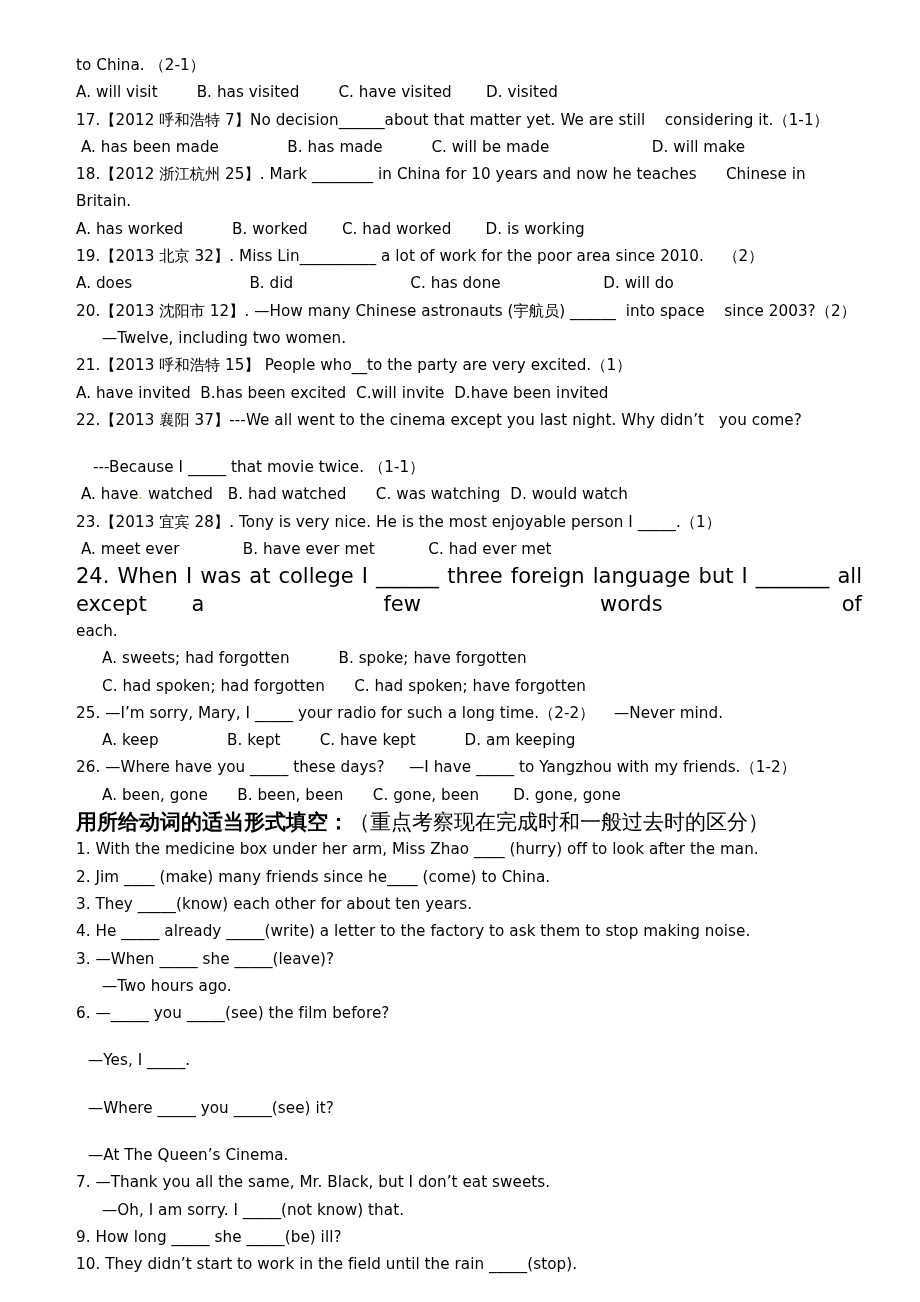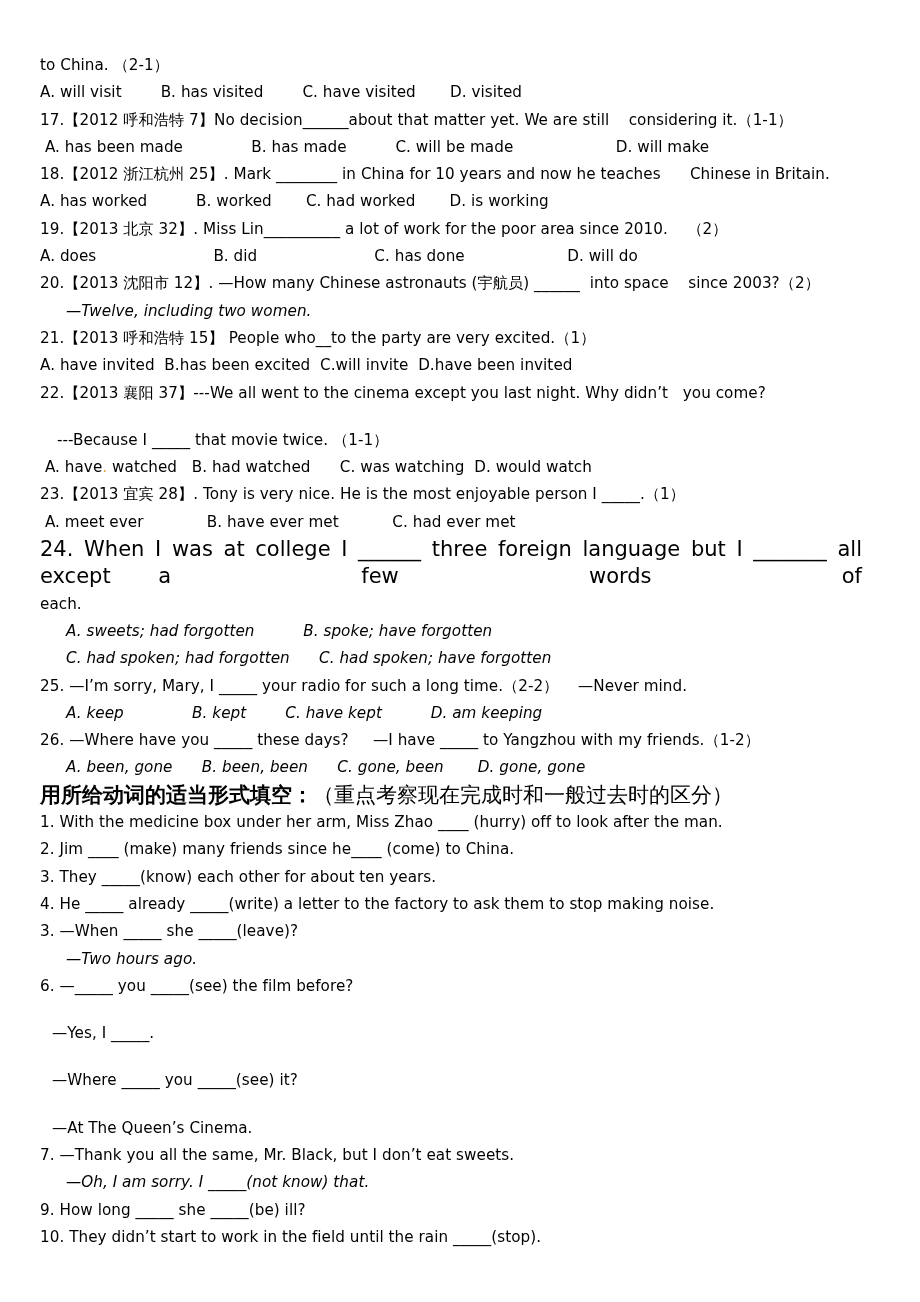"to China. （2-1）" .page { padding: 52px 58px 0 40px -> 52px 58px 0 76px }
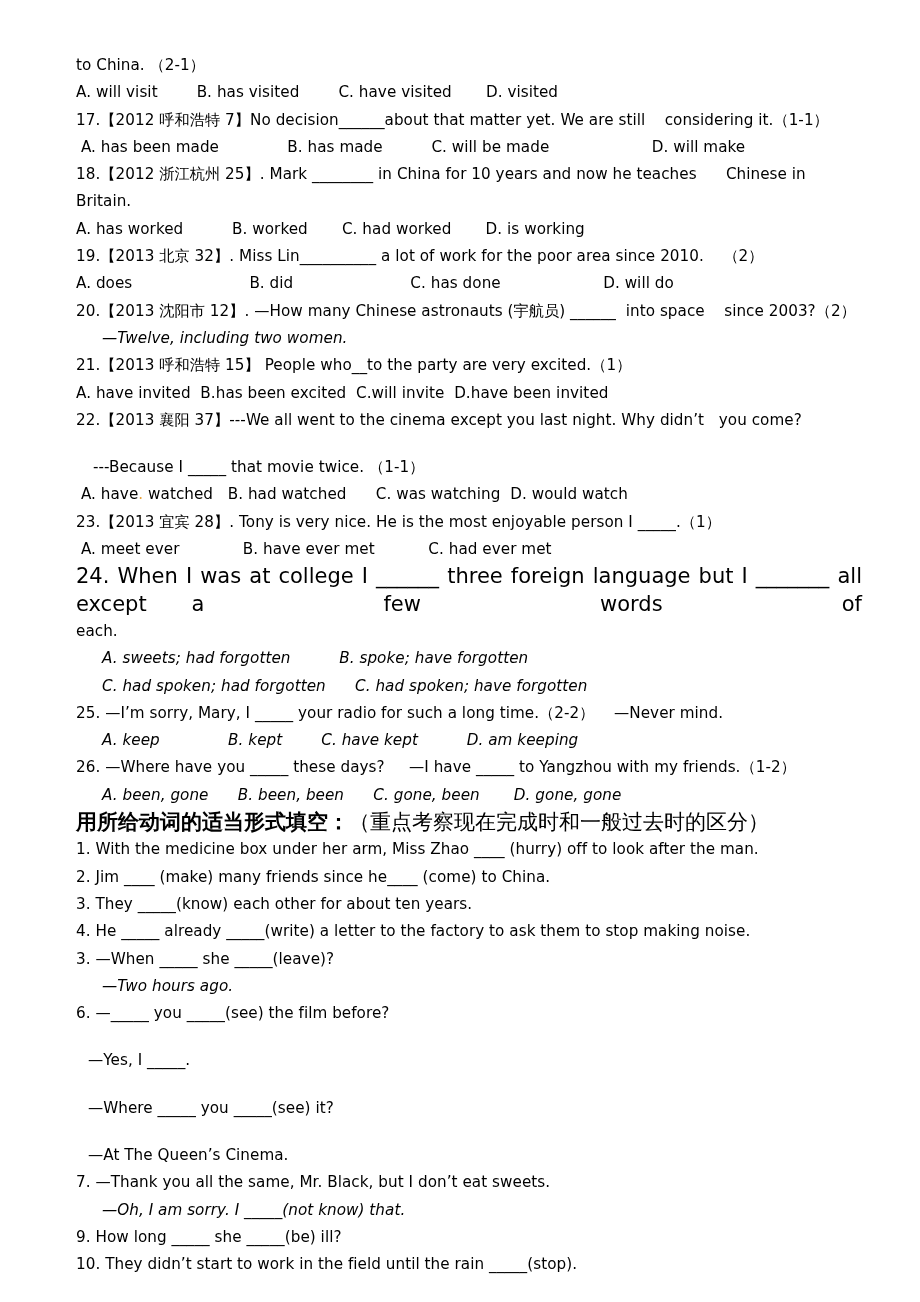"—Twelve, including two women." .indent-2 { font-style: italic -> none }
